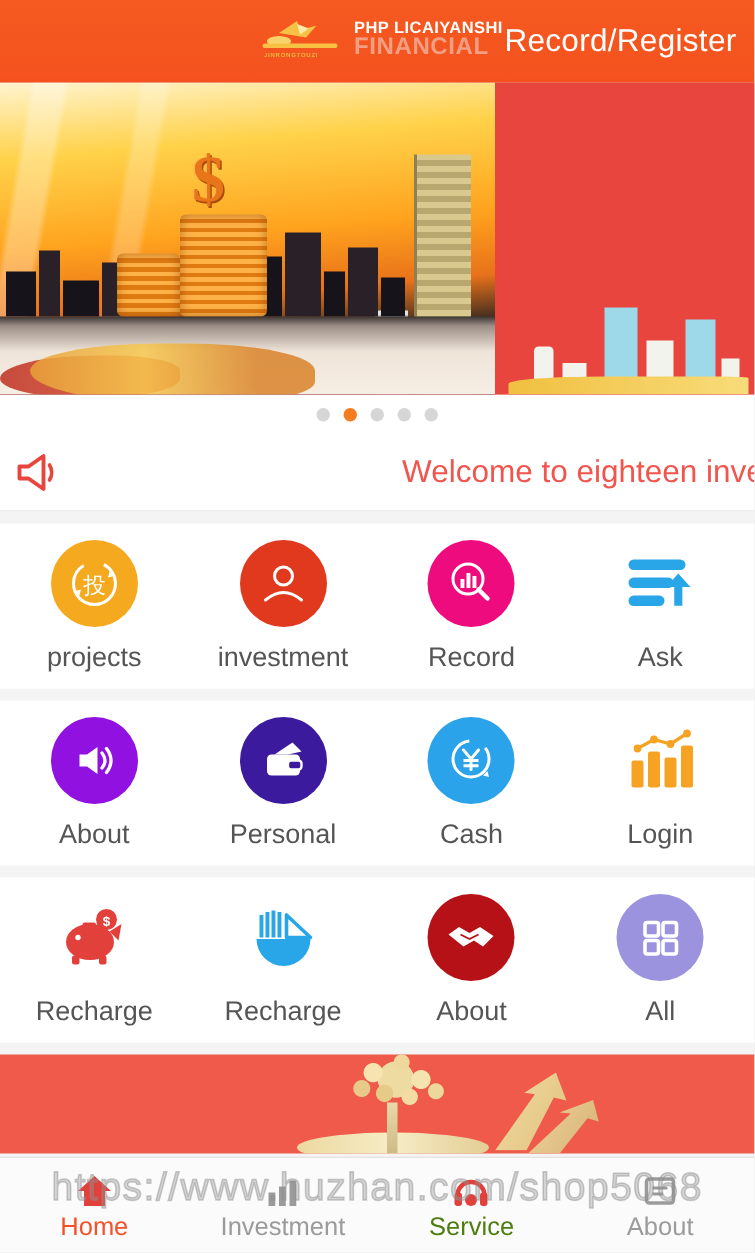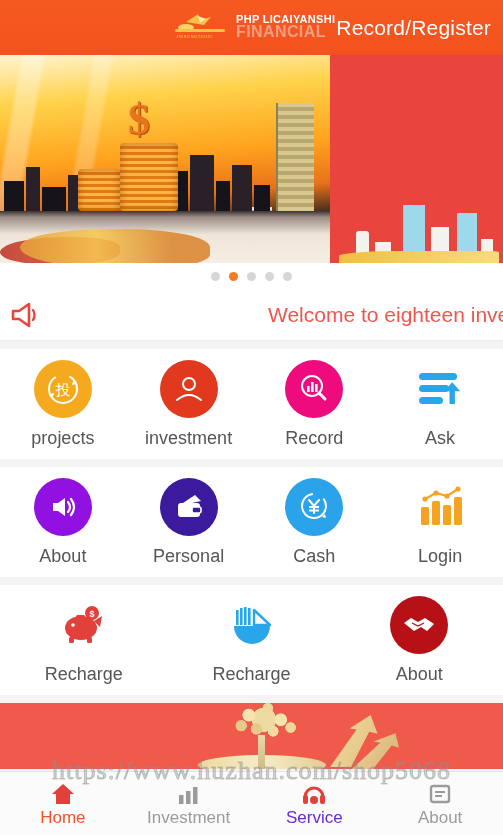"All" div.cell { html: none -> <div> <div> <div> <svg> <rect></rect> <rect></rect> <rect></rect> <rect></rect> </svg> </div> </div> <div>All</div> </div> }
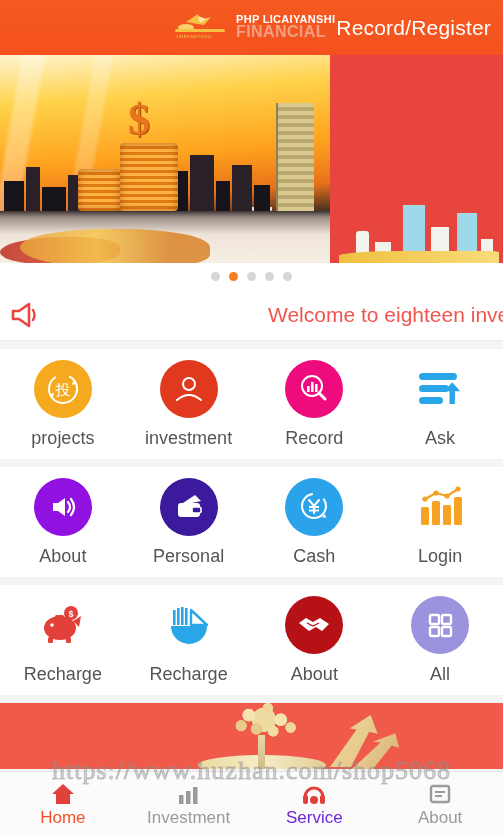"https://www.huzhan.com/shop5068" .watermark { font-family: Liberation Serif, serif -> Liberation Sans, sans-serif; top: 756px -> 776px }
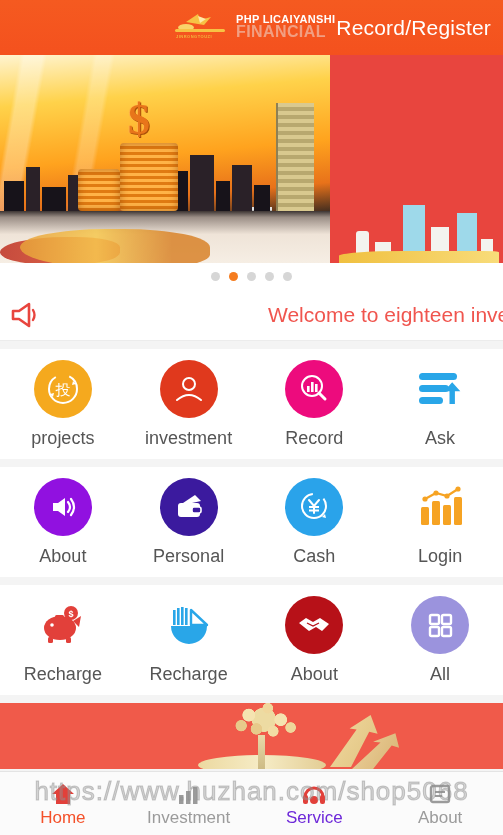"Service" .tab.alt .tab-label { color: #6d28d9 -> #4d7c0f }
